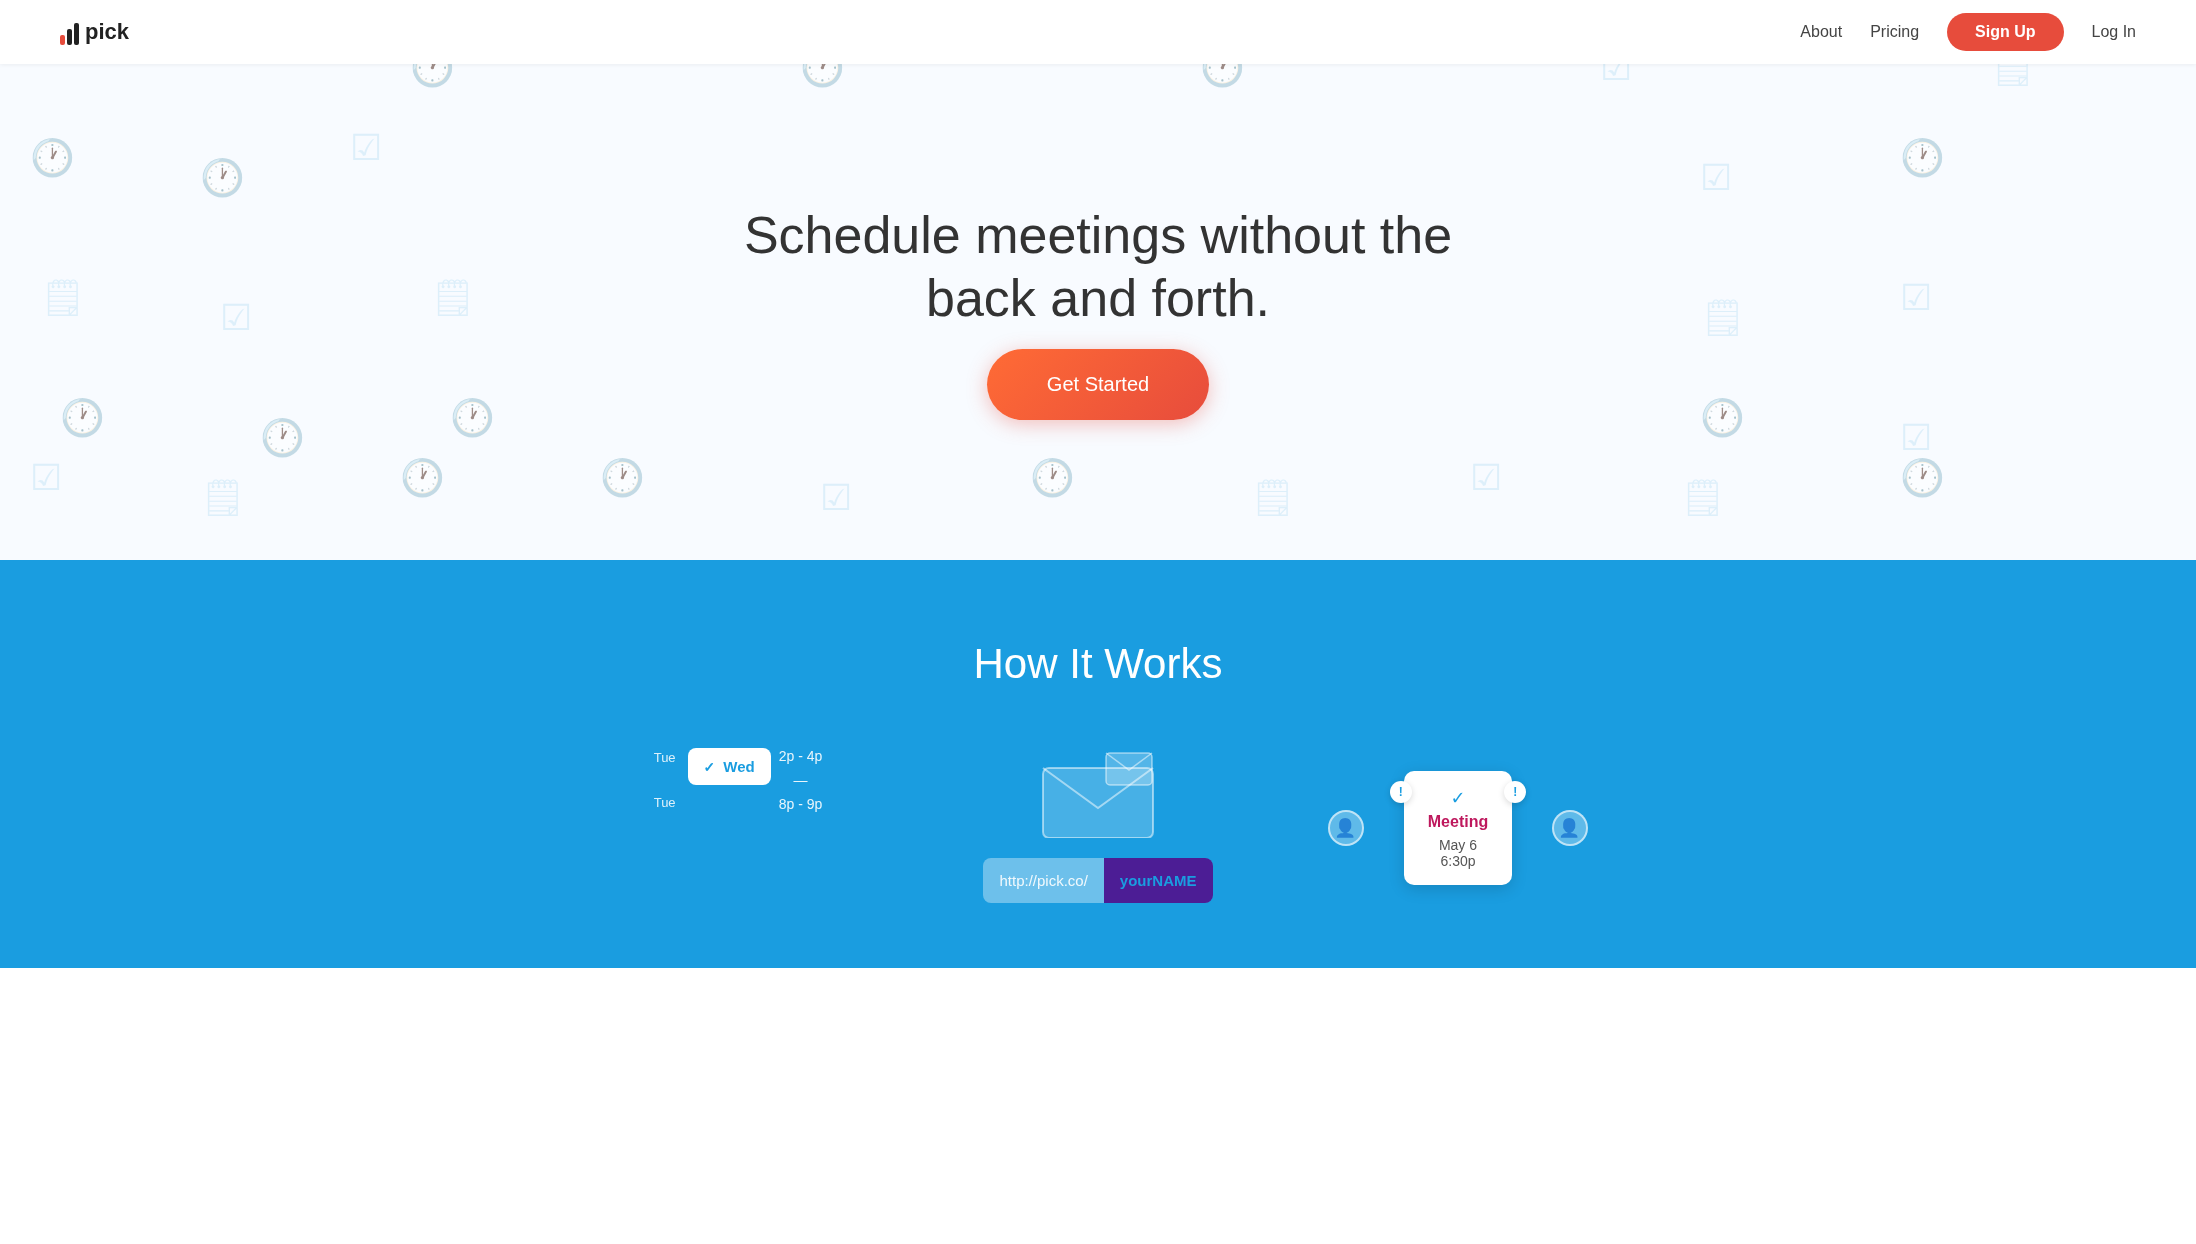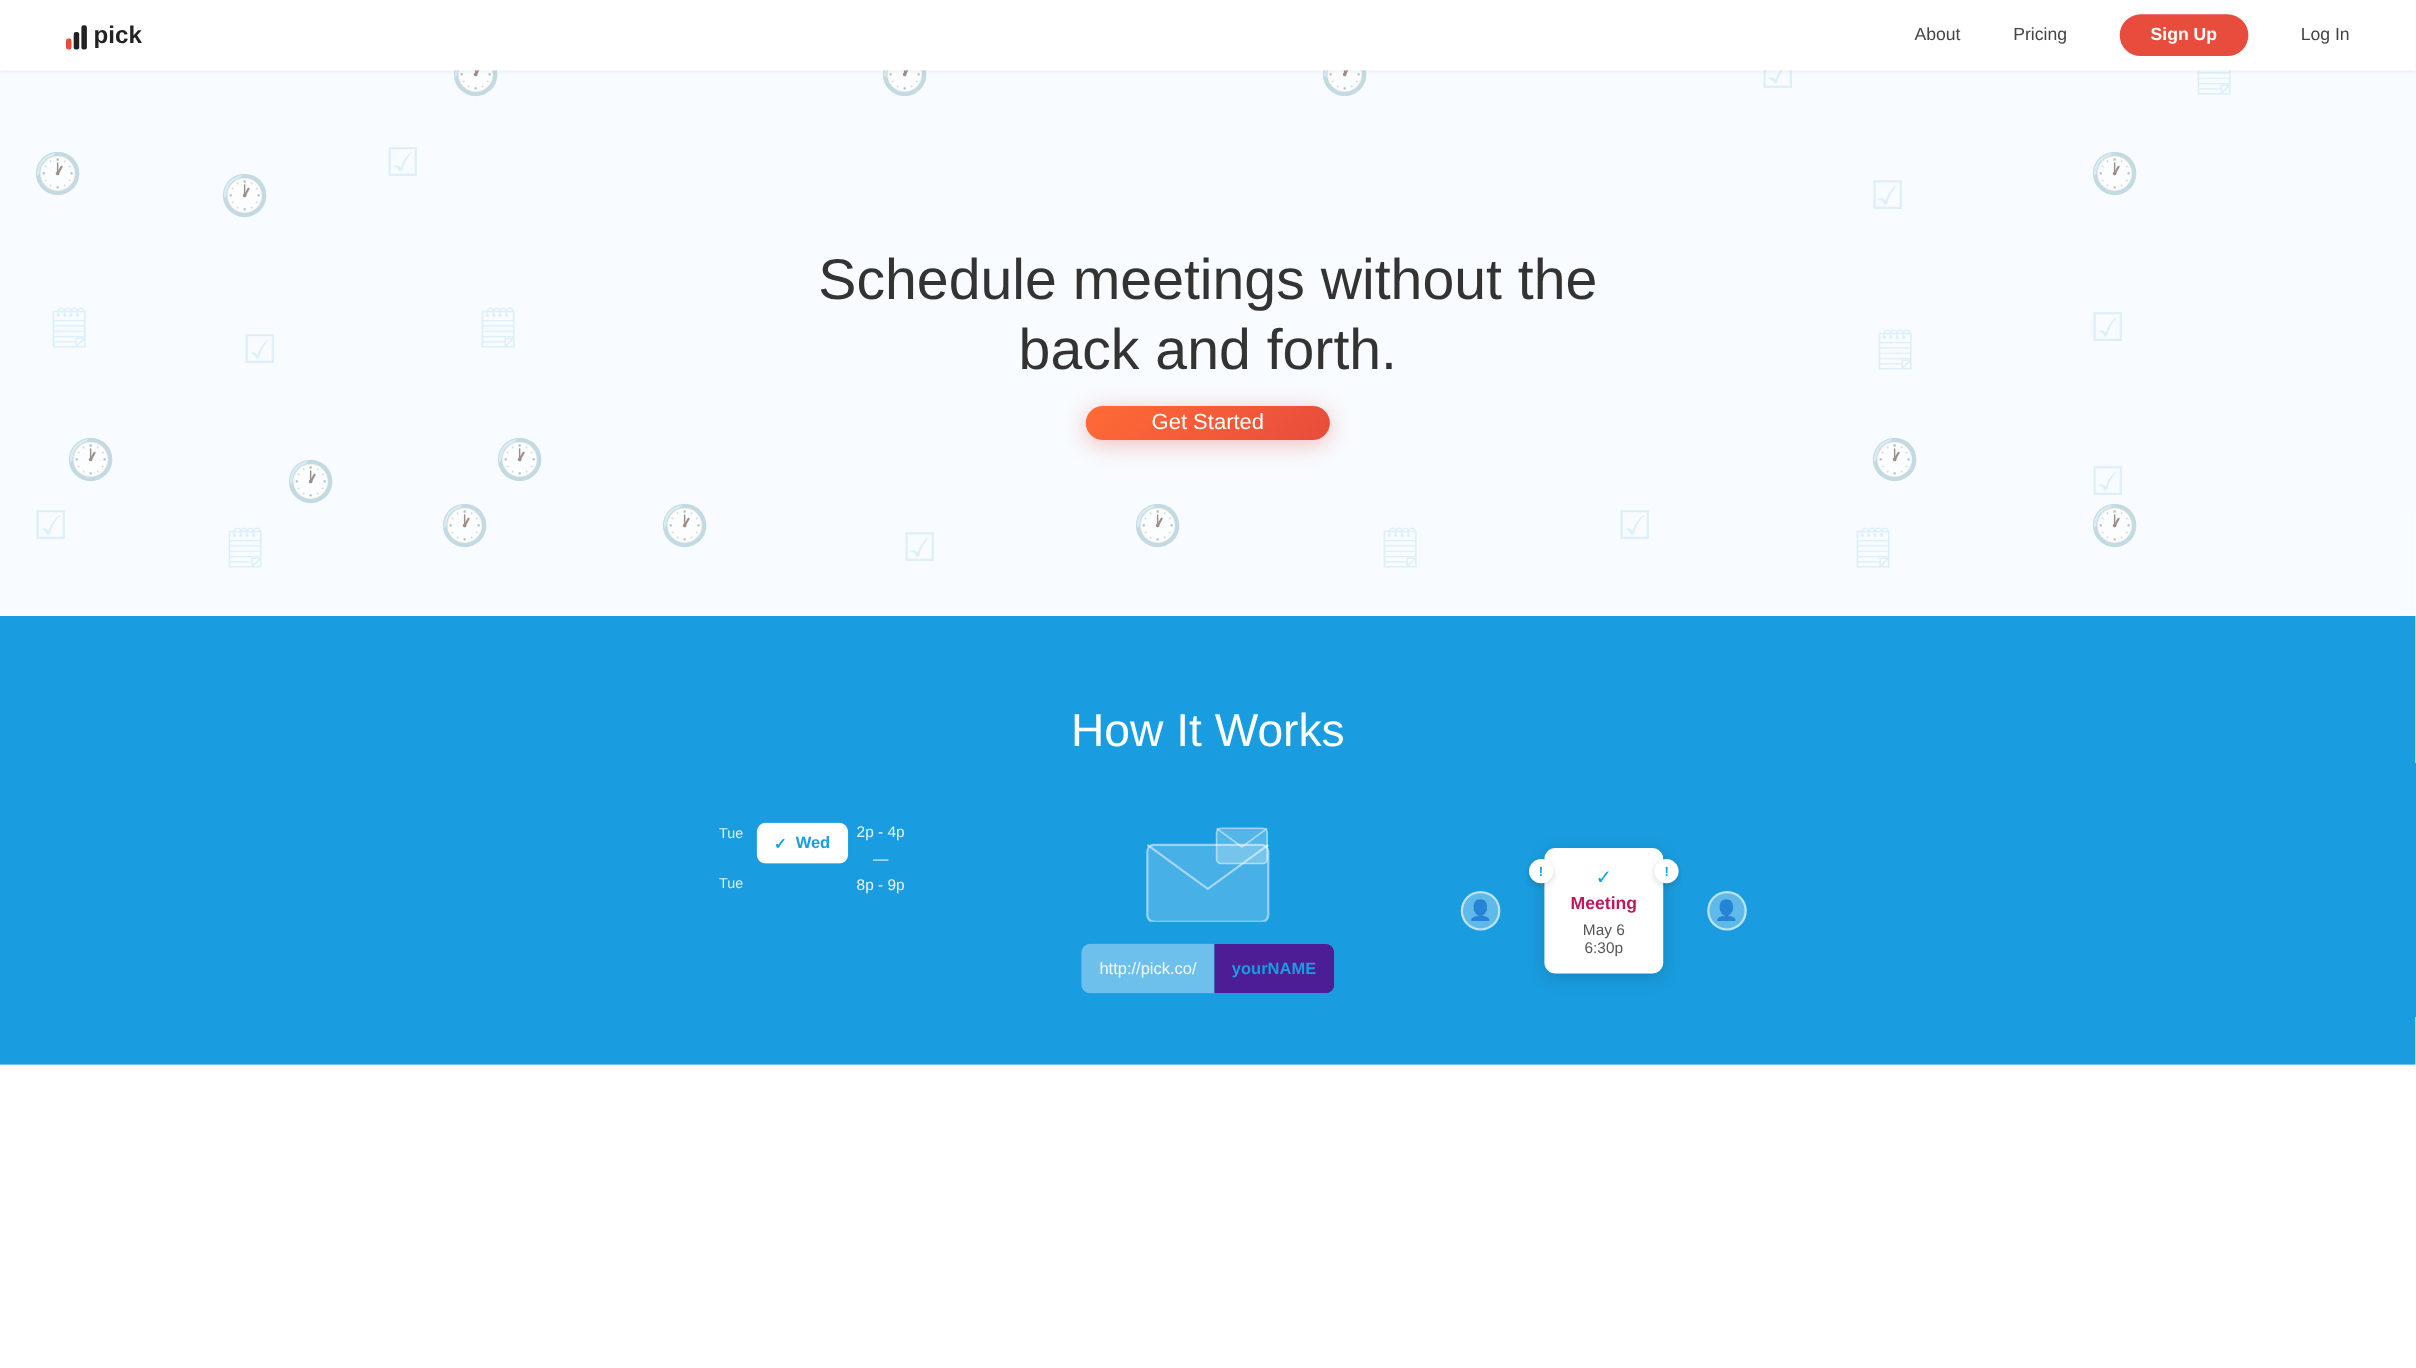"About" .nav-links { gap: 48px -> 28px }
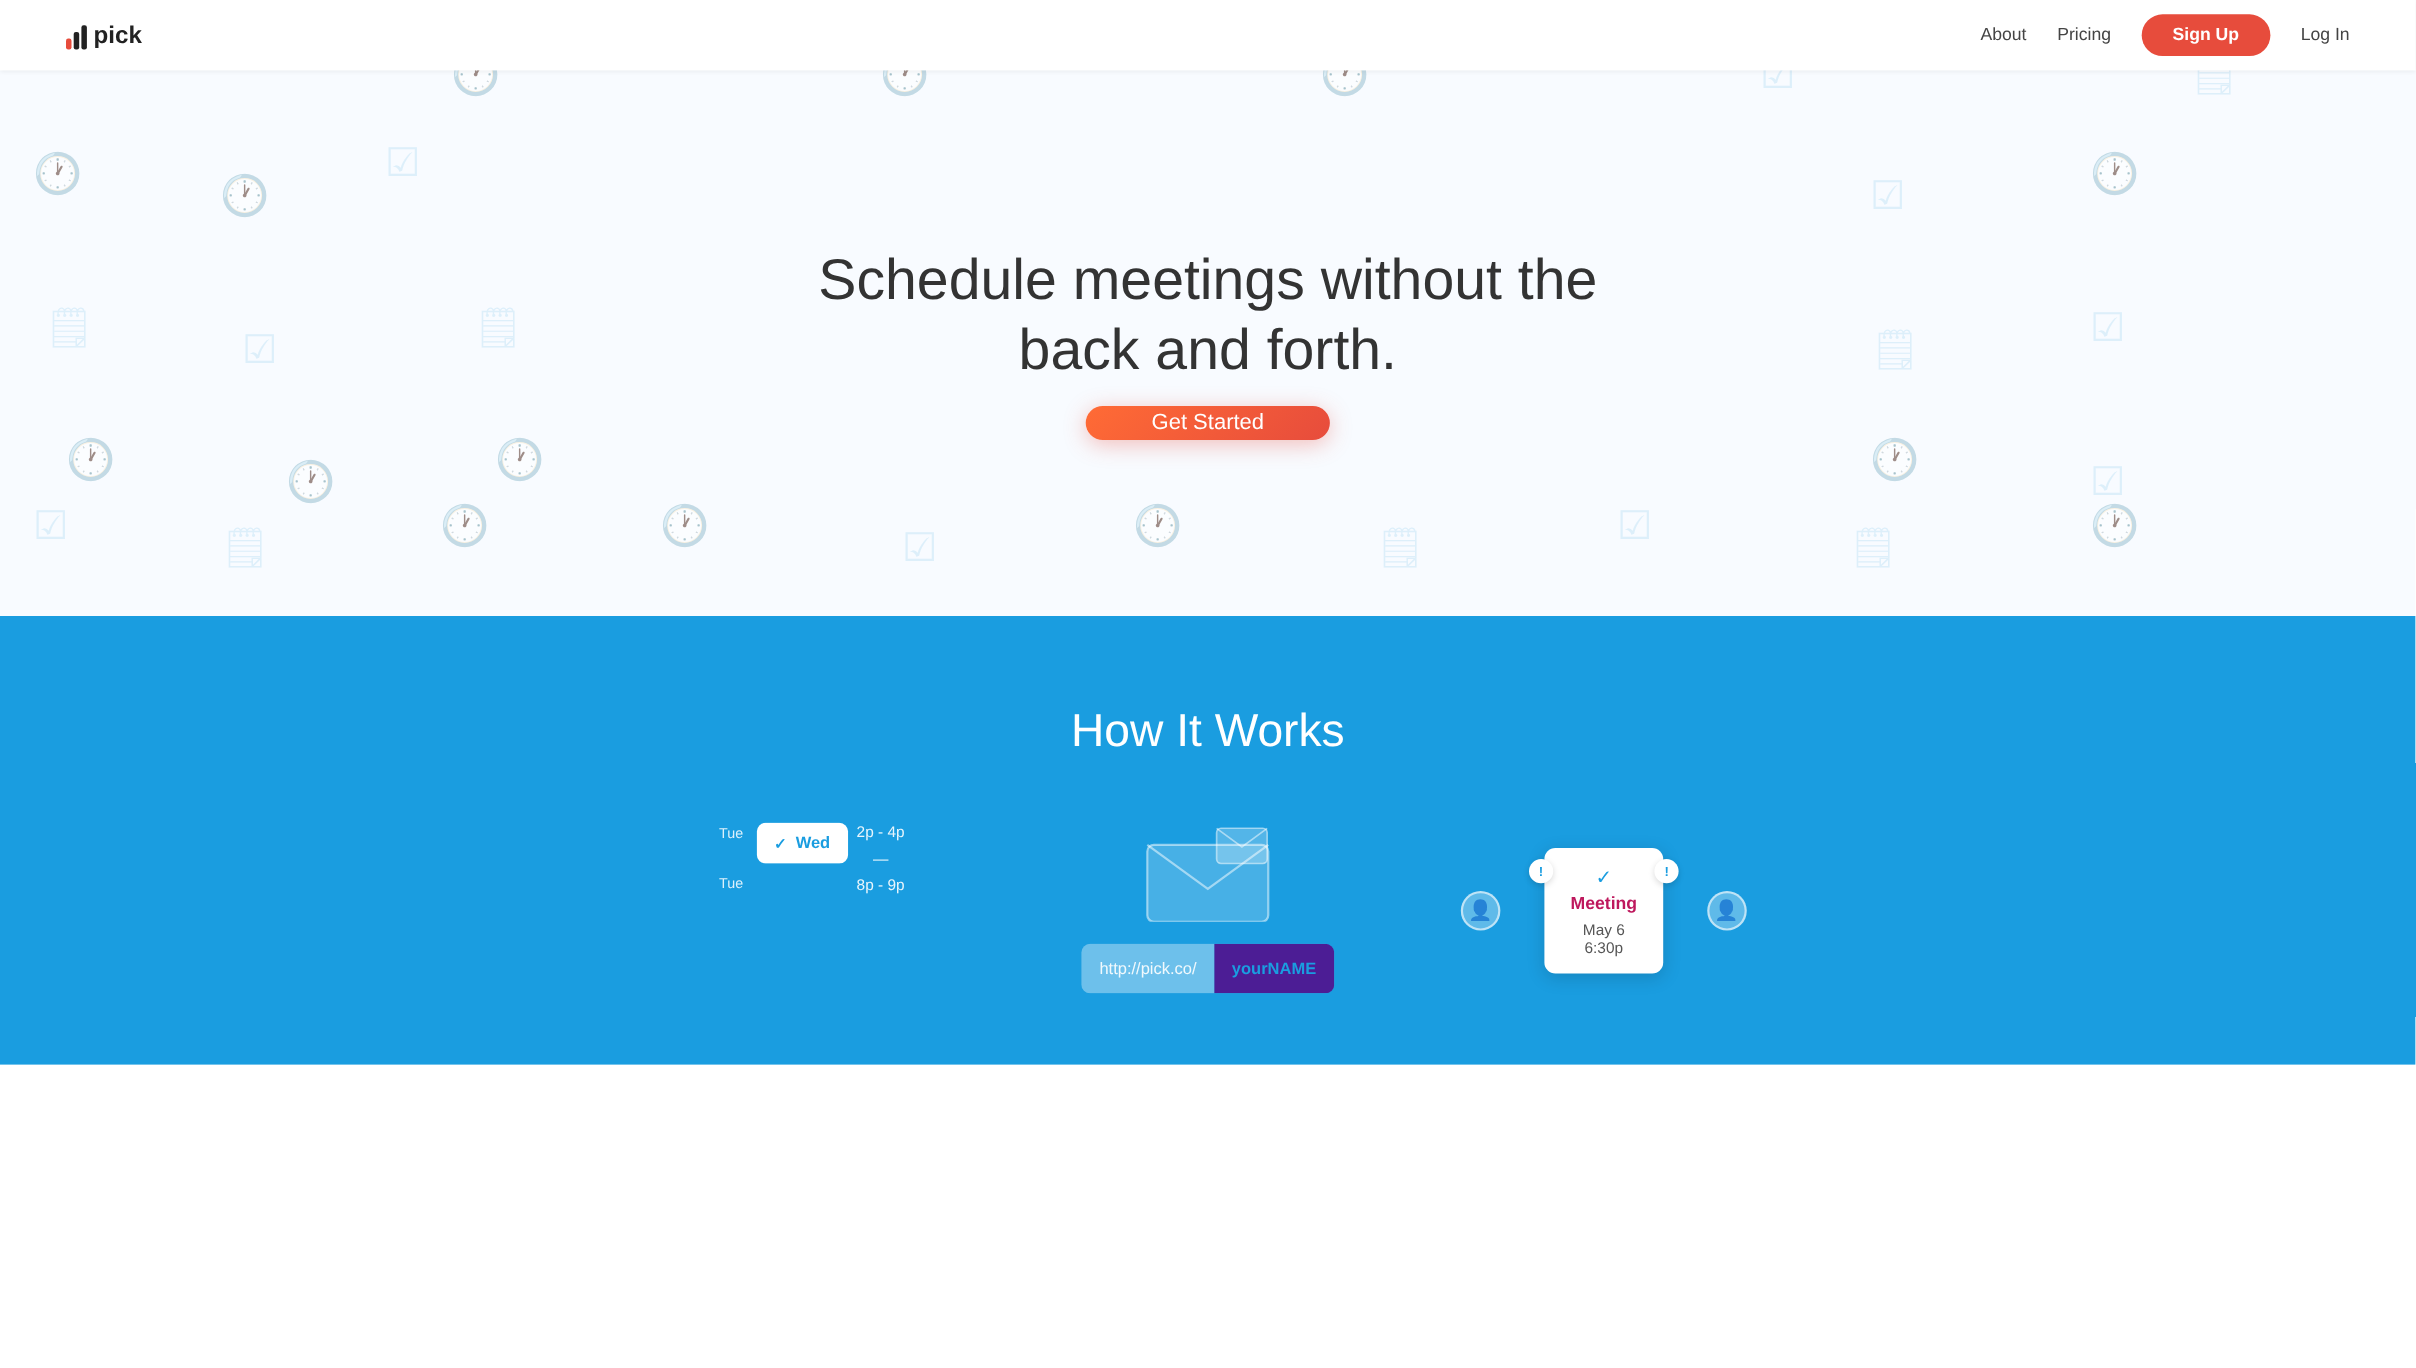"Get Started" .cta-btn { padding: 4px 60px -> 24px 60px }
